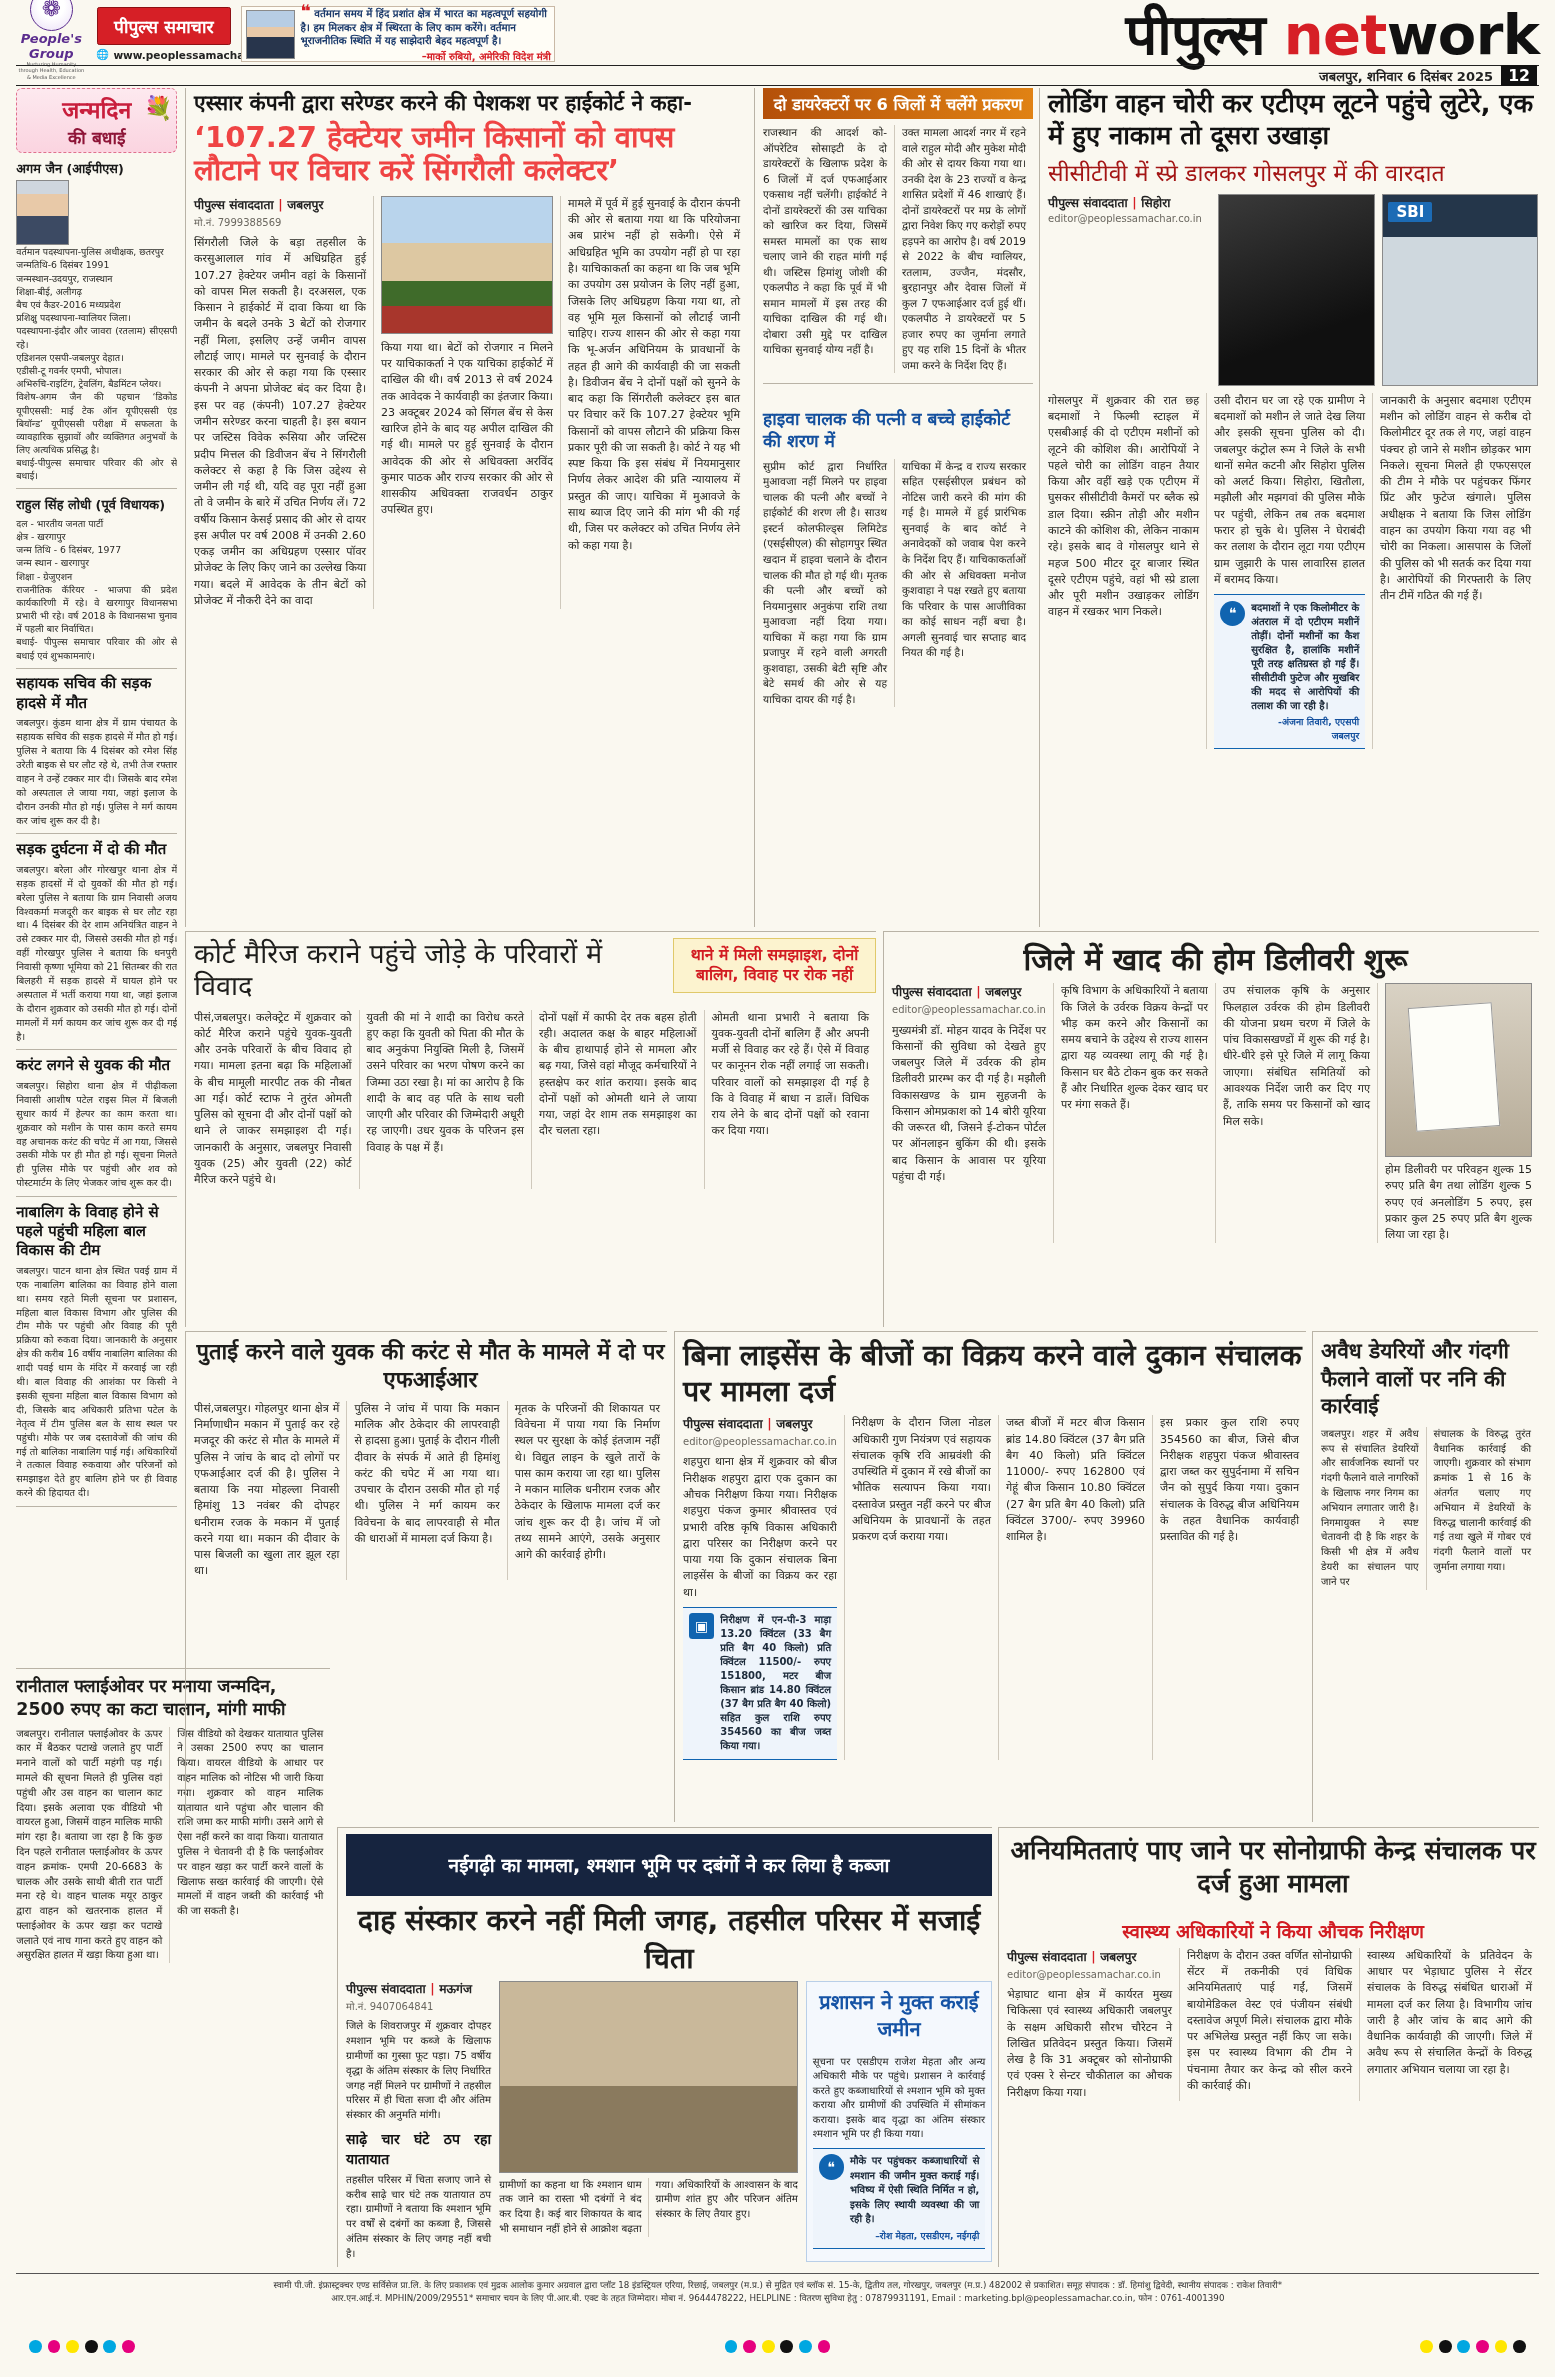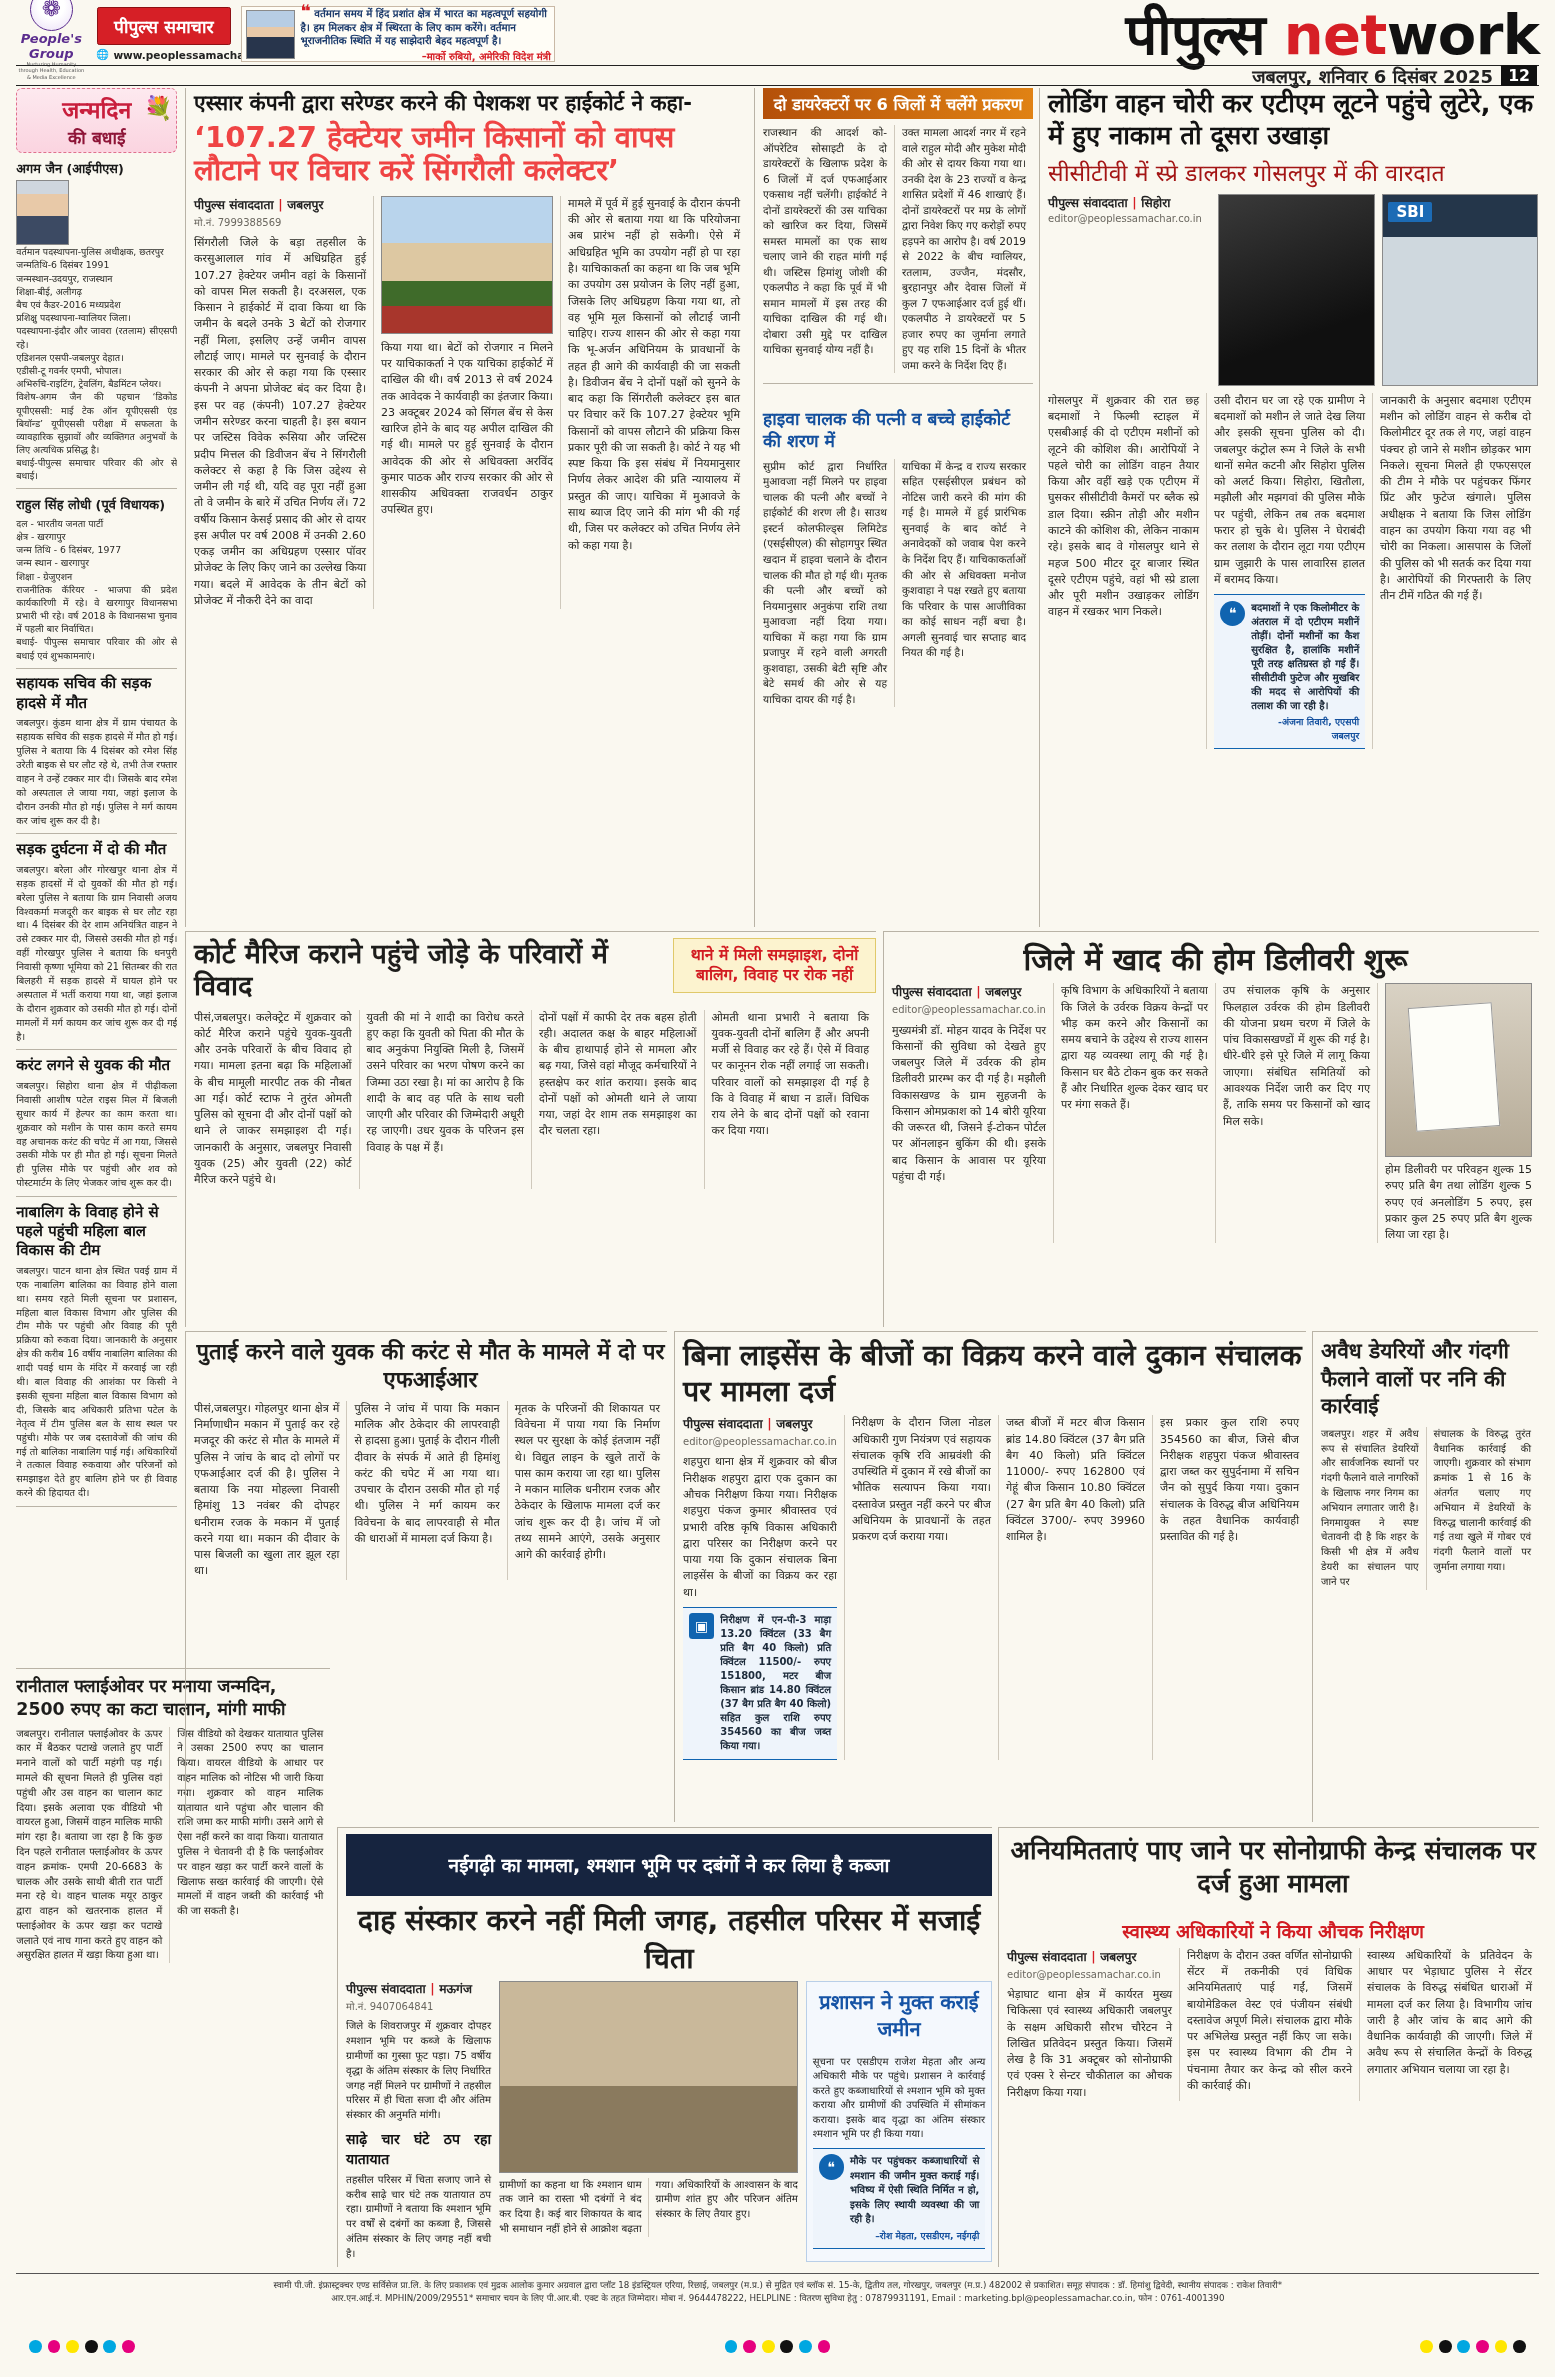"जबलपुर, शनिवार 6 दिसंबर 2025" .dateline { font-size: 18px -> 13px }
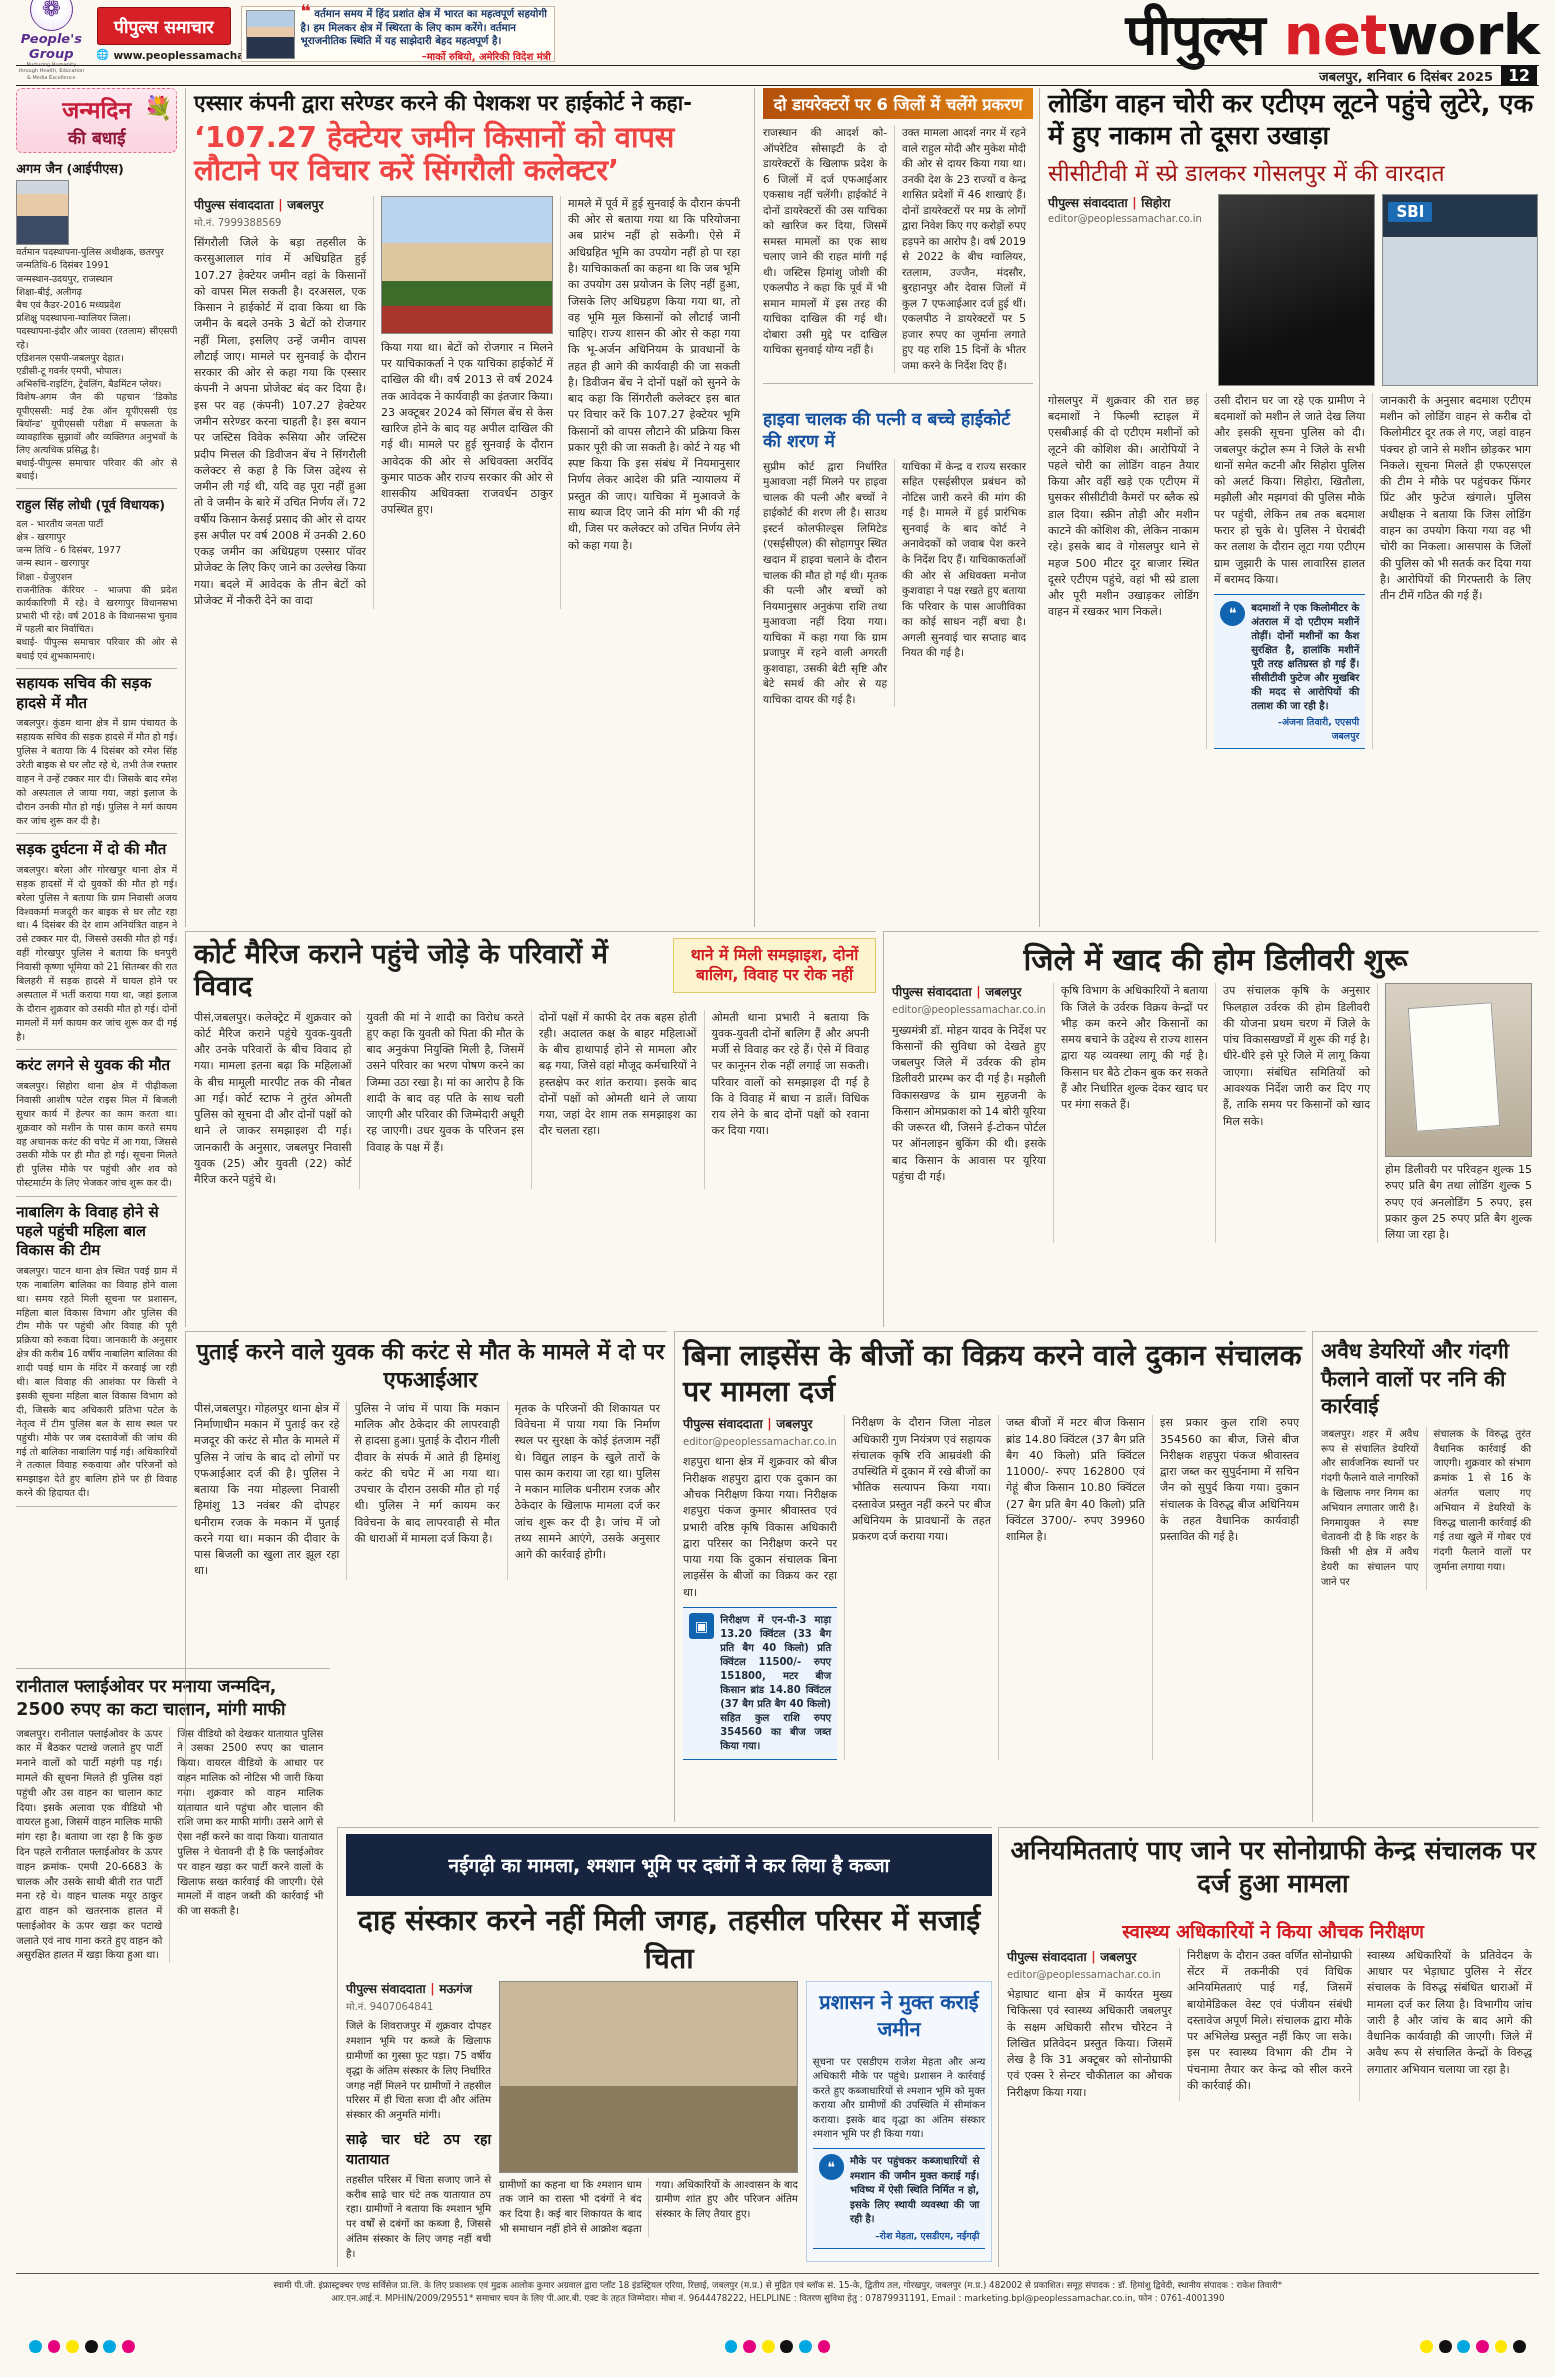"कोर्ट मैरिज कराने पहुंचे जोड़े" .court h2 { font-weight: 700 -> 400 }
